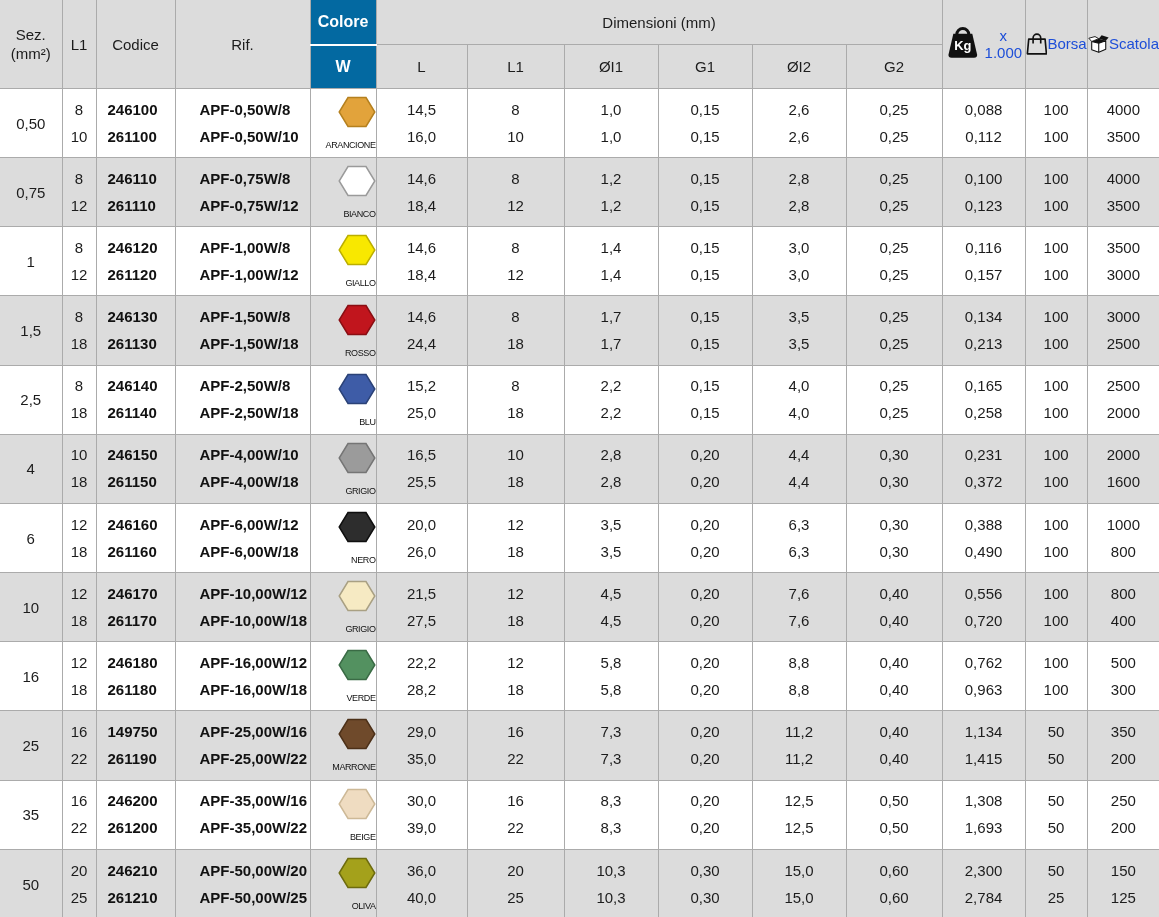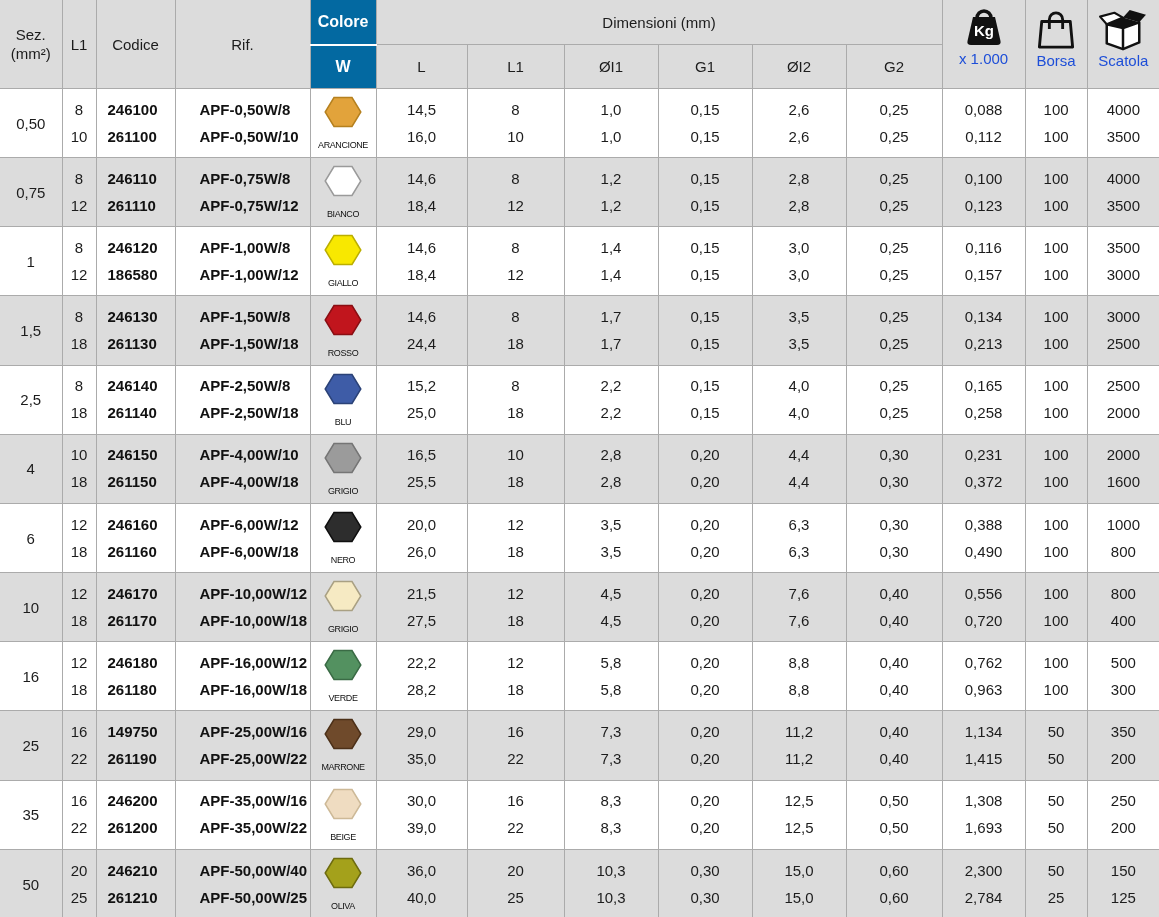"Kg" .icon-stack { flex-direction: column -> row }
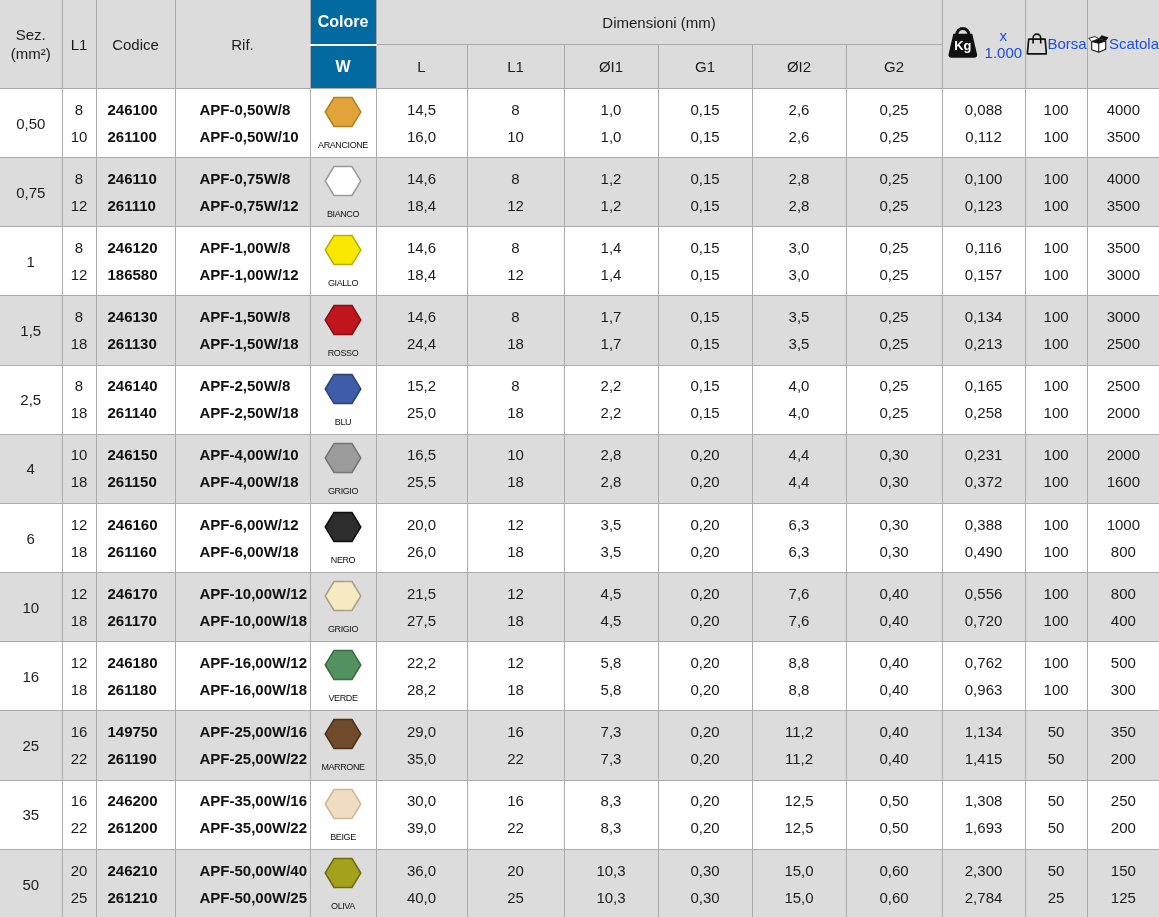"ARANCIONE" .colore-stack { align-items: center -> flex-end }
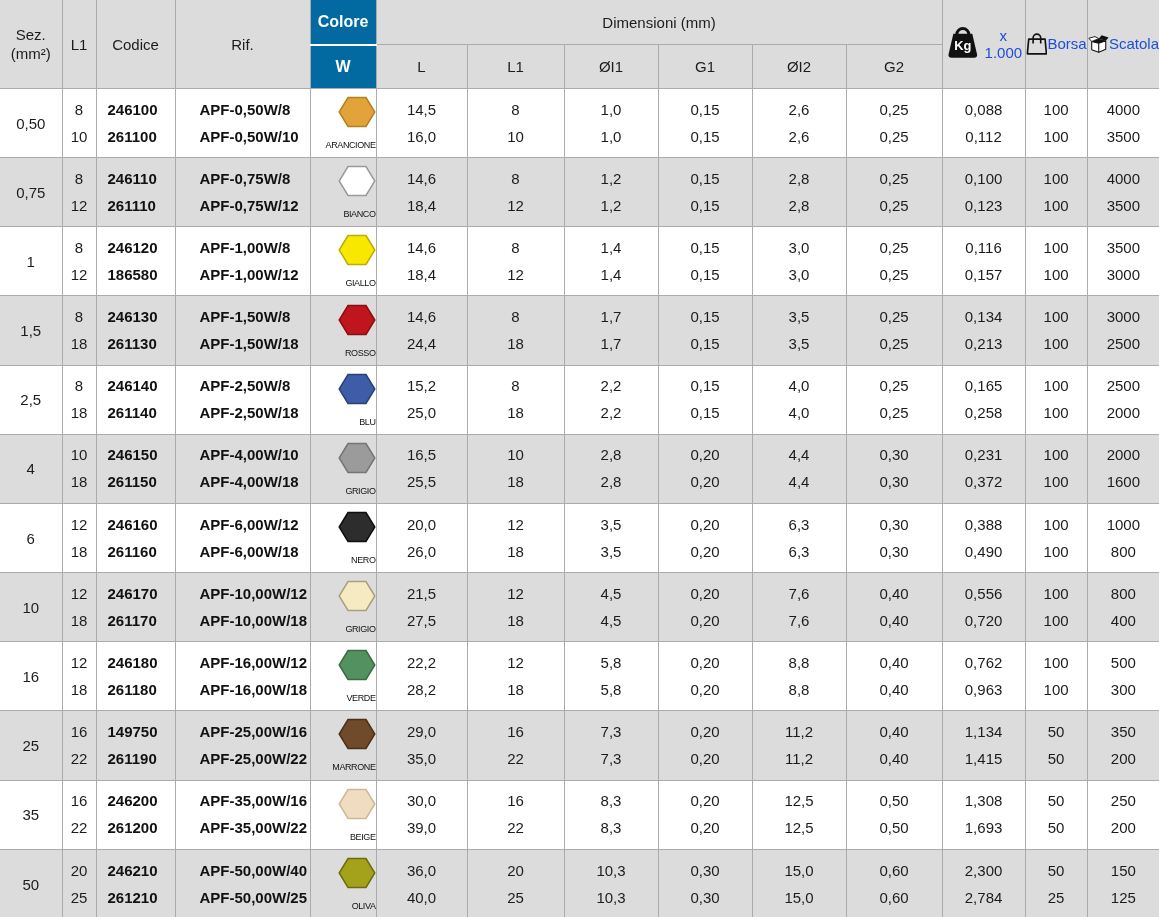"186580" span { text: 186580 -> 261120 }
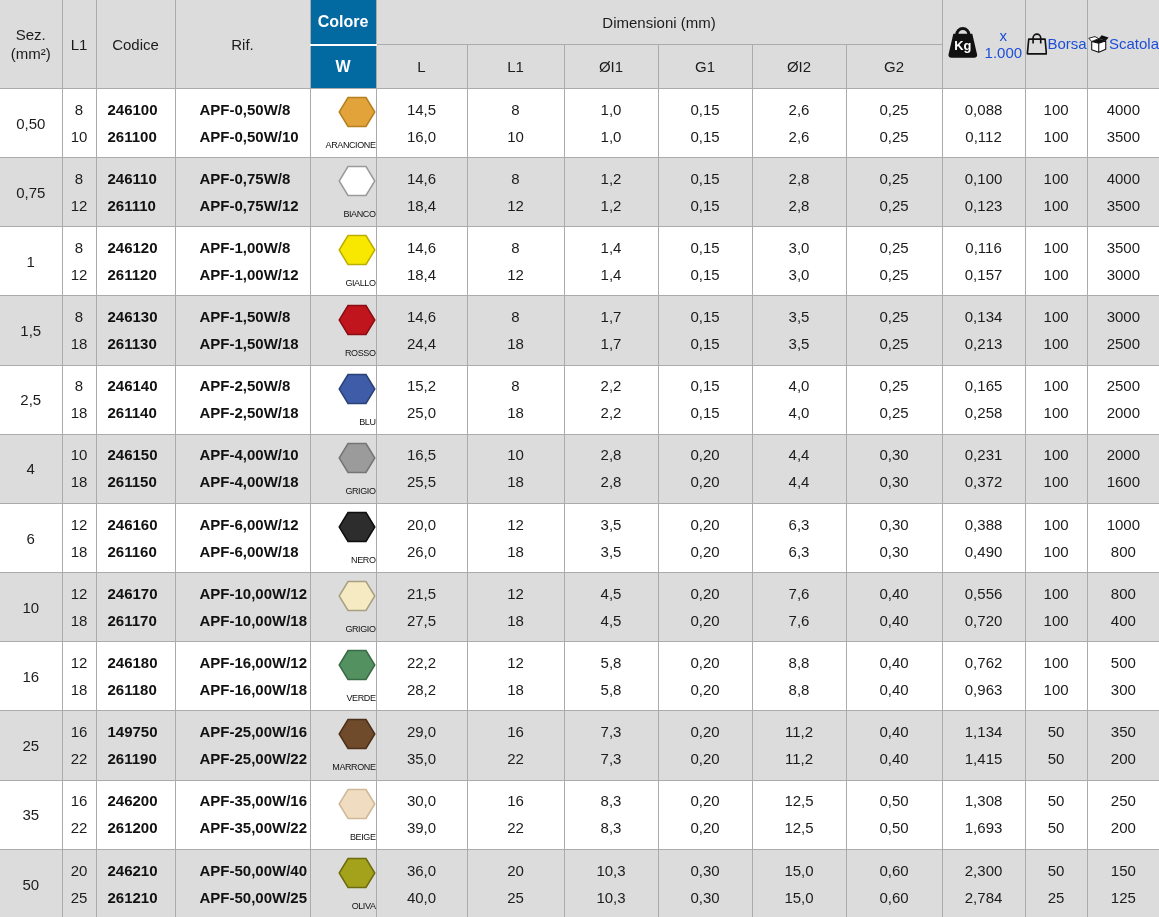"APF-50,00W/40" span { text: APF-50,00W/40 -> APF-50,00W/20 }
